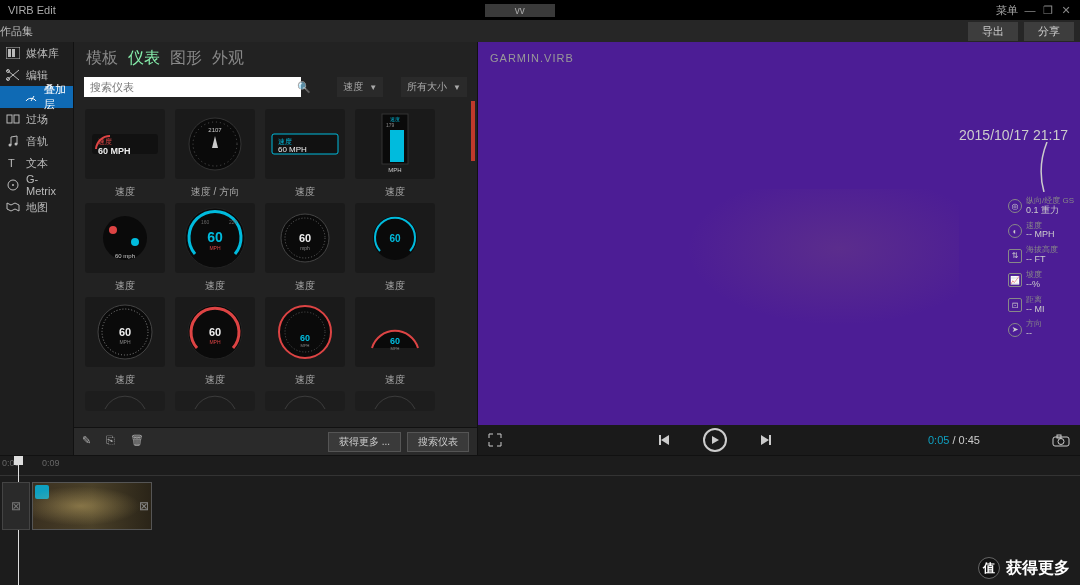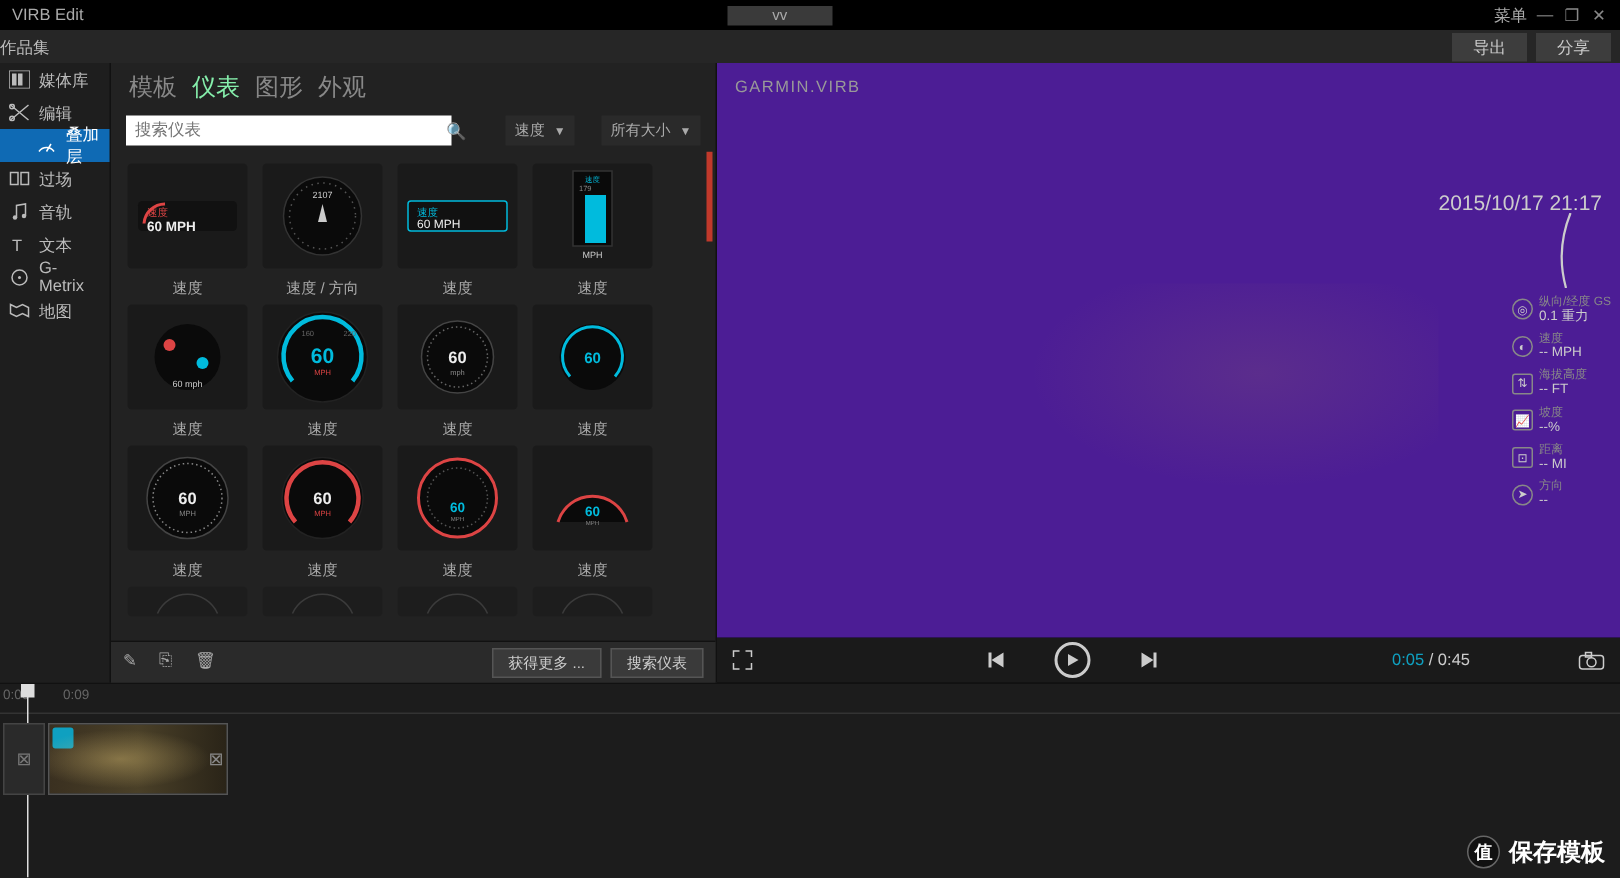"保存模板" span { text: 保存模板 -> 获得更多 }
